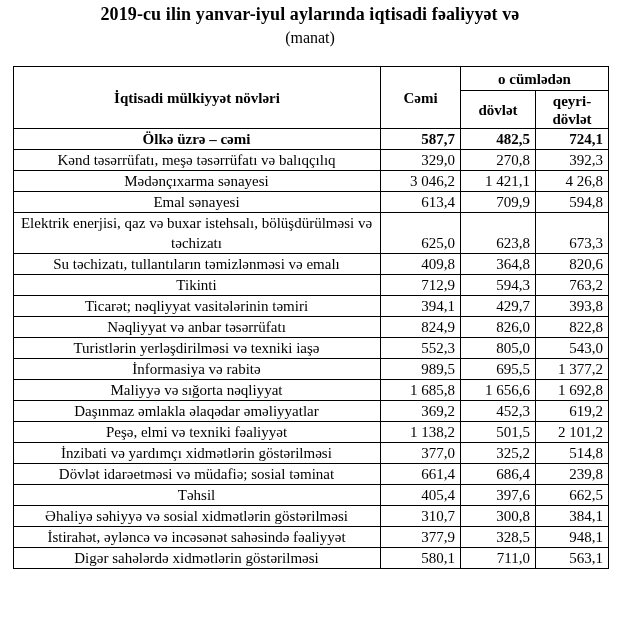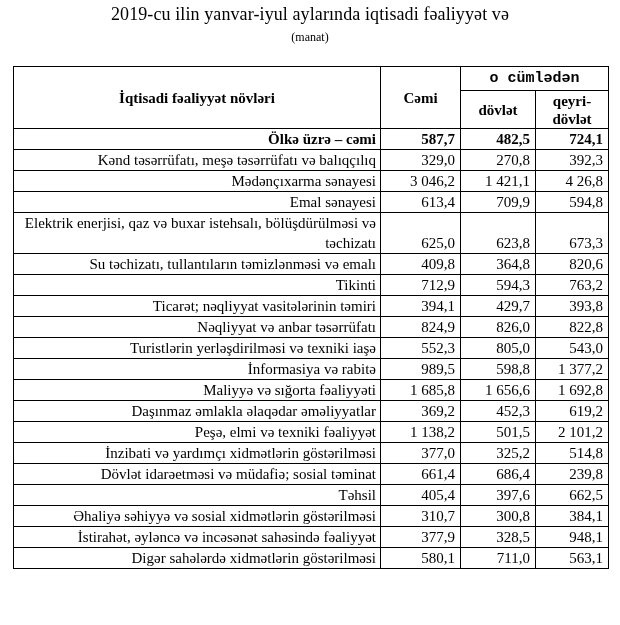"2019-cu ilin yanvar-iyul aylarında" .title-line { font-weight: normal -> bold }
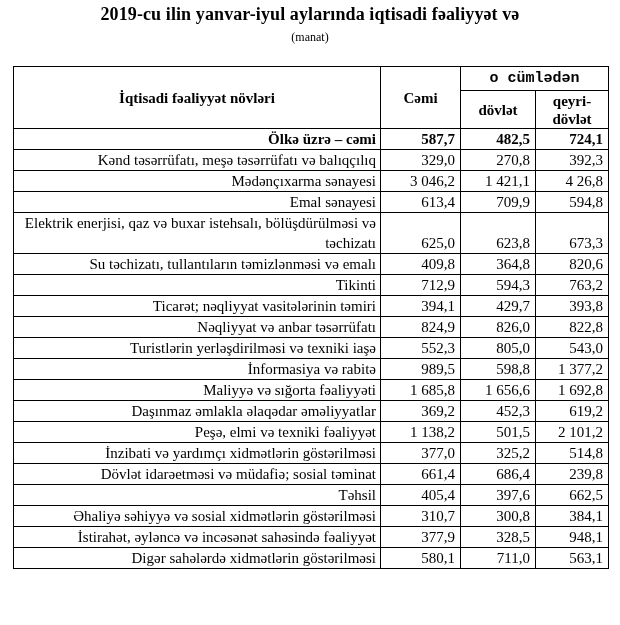"(manat)" .subtitle { font-size: 12px -> 16px }
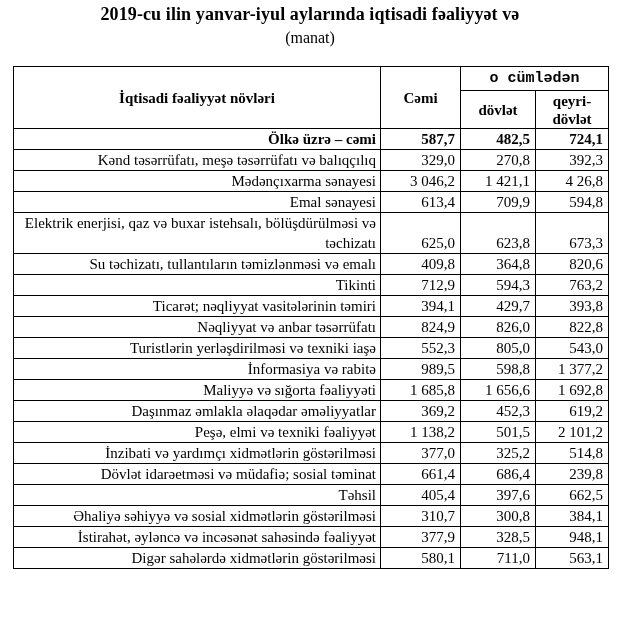"o cümlədən" .wage-table thead tr.h-top th.h-including { font-family: Liberation Mono, monospace -> none }
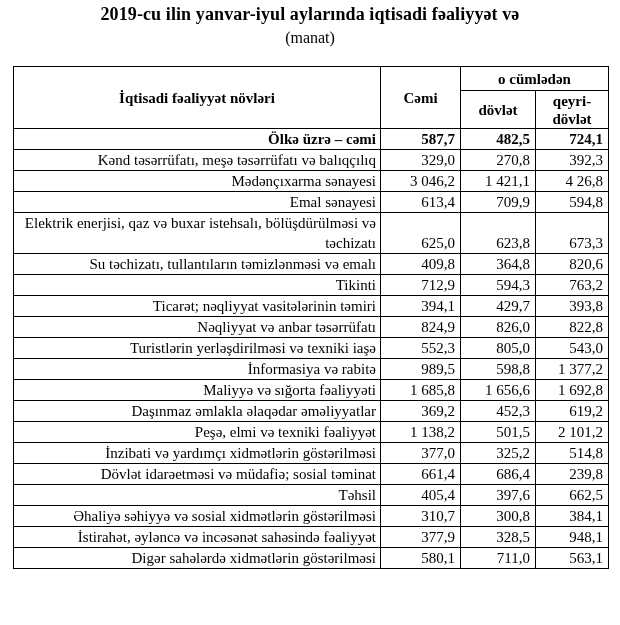"İqtisadi fəaliyyət növləri" th { text: fəaliyyət -> mülkiyyət }
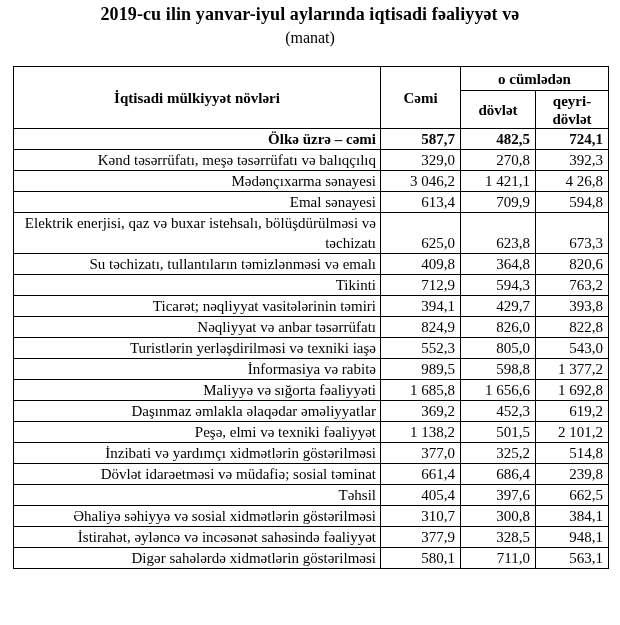"Ölkə üzrə – cəmi" .wage-table td.lbl { text-align: right -> center }
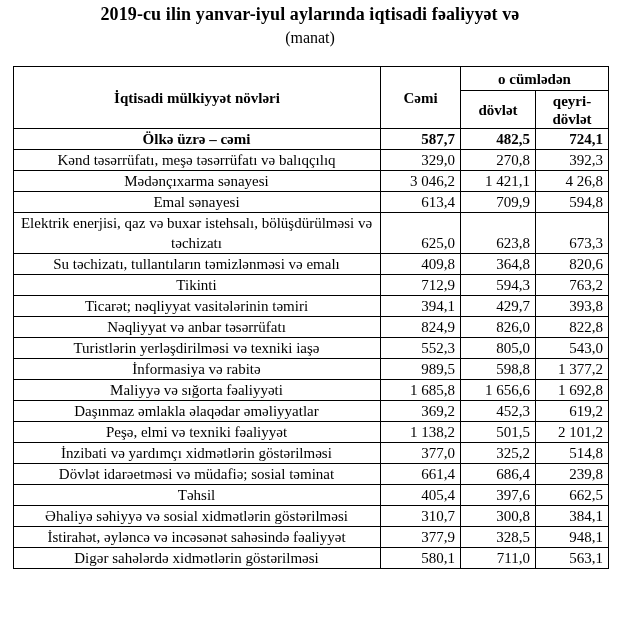"598,8" td.num { text: 598,8 -> 695,5 }
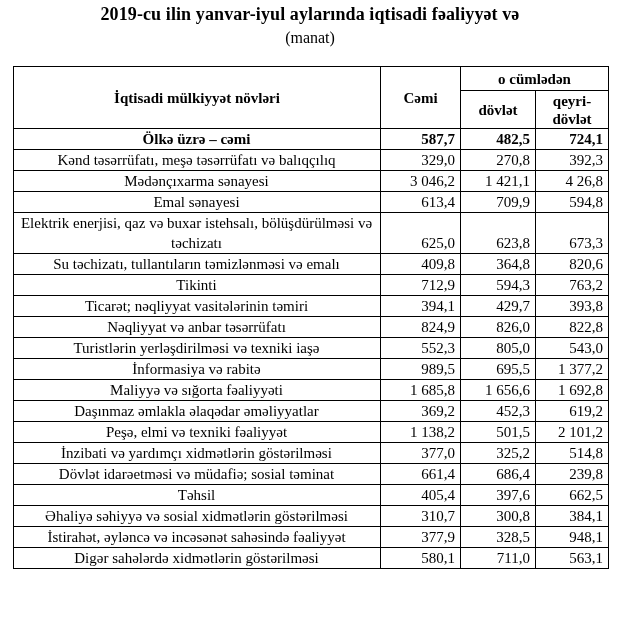"Maliyyə və sığorta fəaliyyəti" td.lbl { text: fəaliyyəti -> nəqliyyat }
